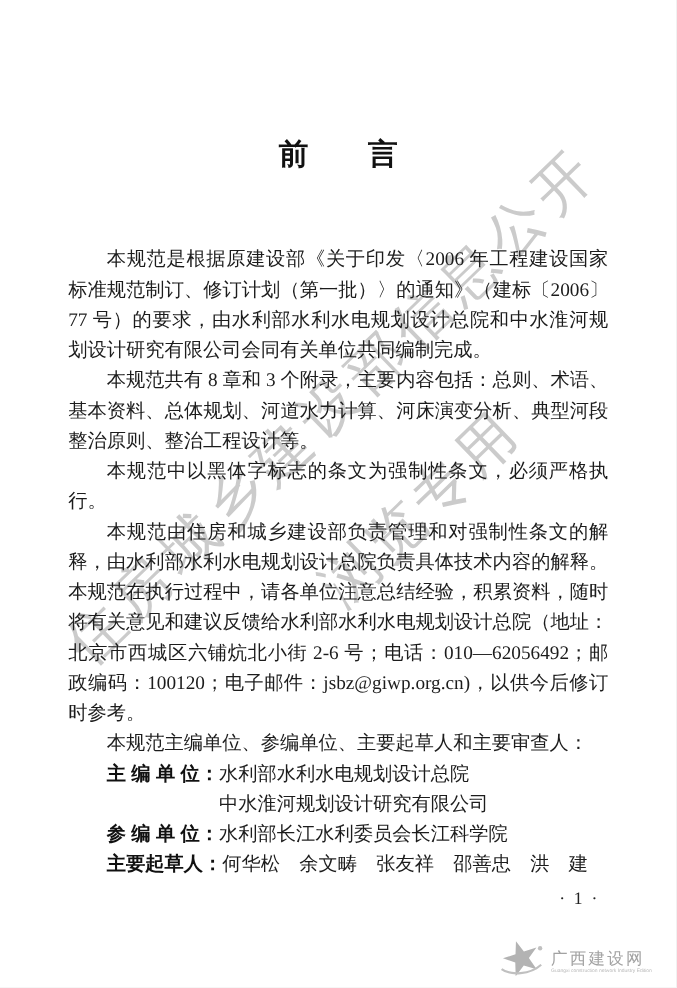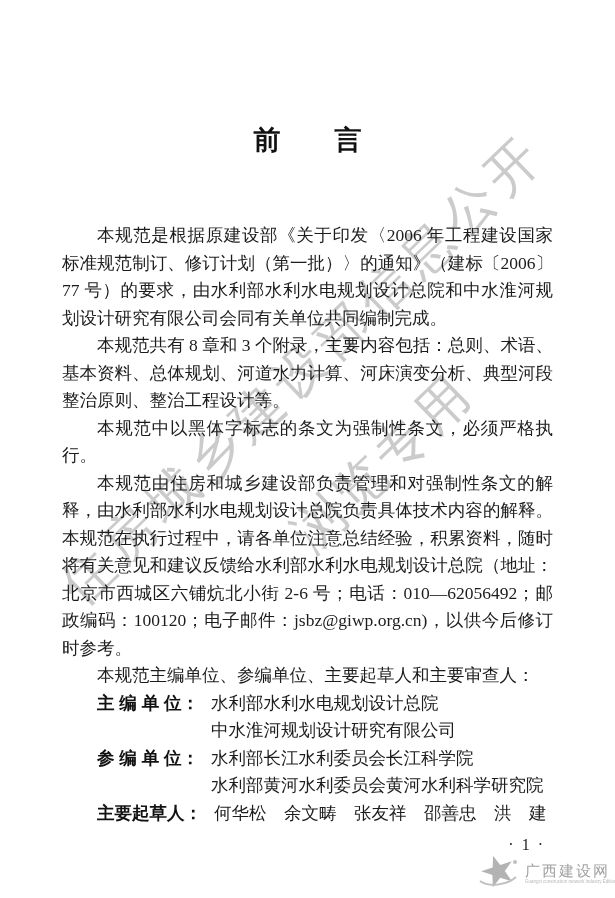"主 编 单 位：" .credit-row { gap: 12px -> none }
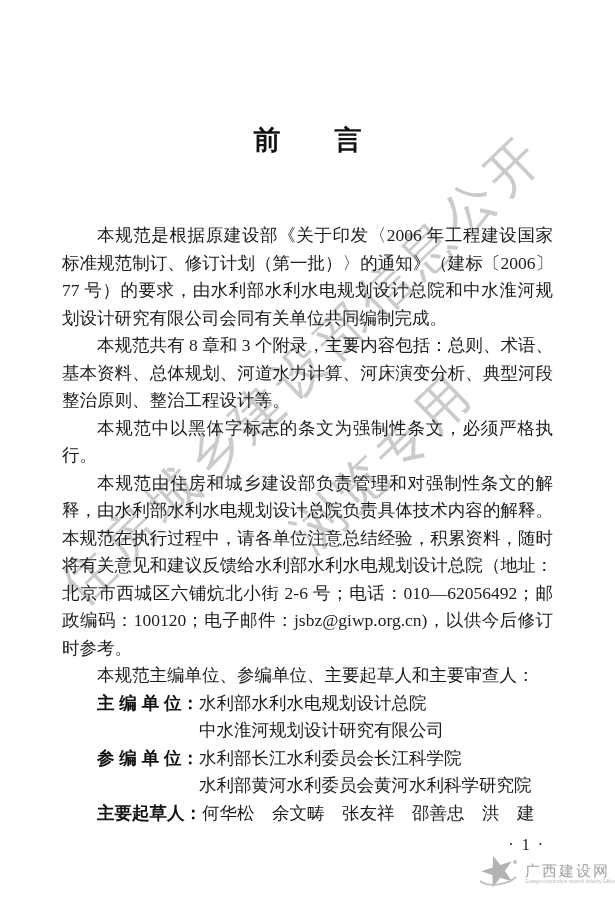"水利部黄河水利委员会黄河水利科学研究院" span { html: <span>水利部黄河水利委员会黄河水利科学研究院</span> -> none }
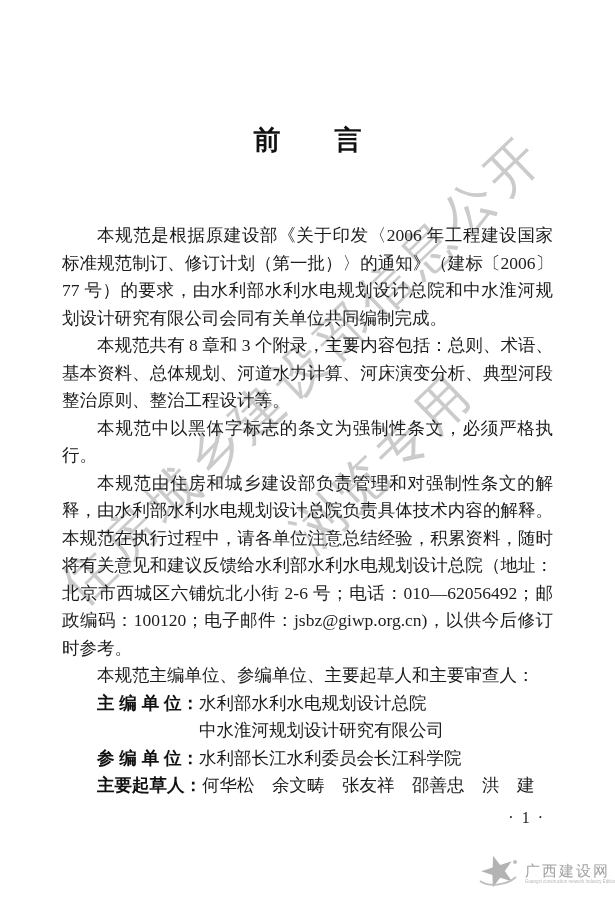"广西建设网" .logo { left: 476px -> 452px }
